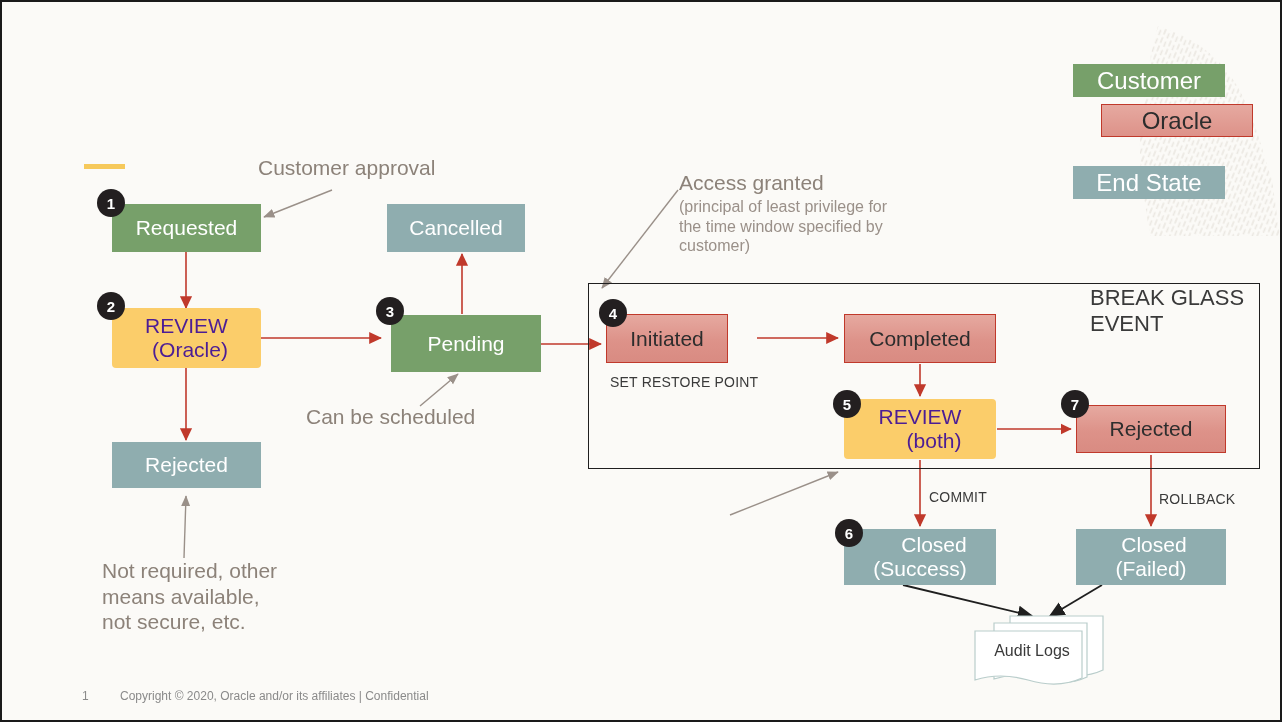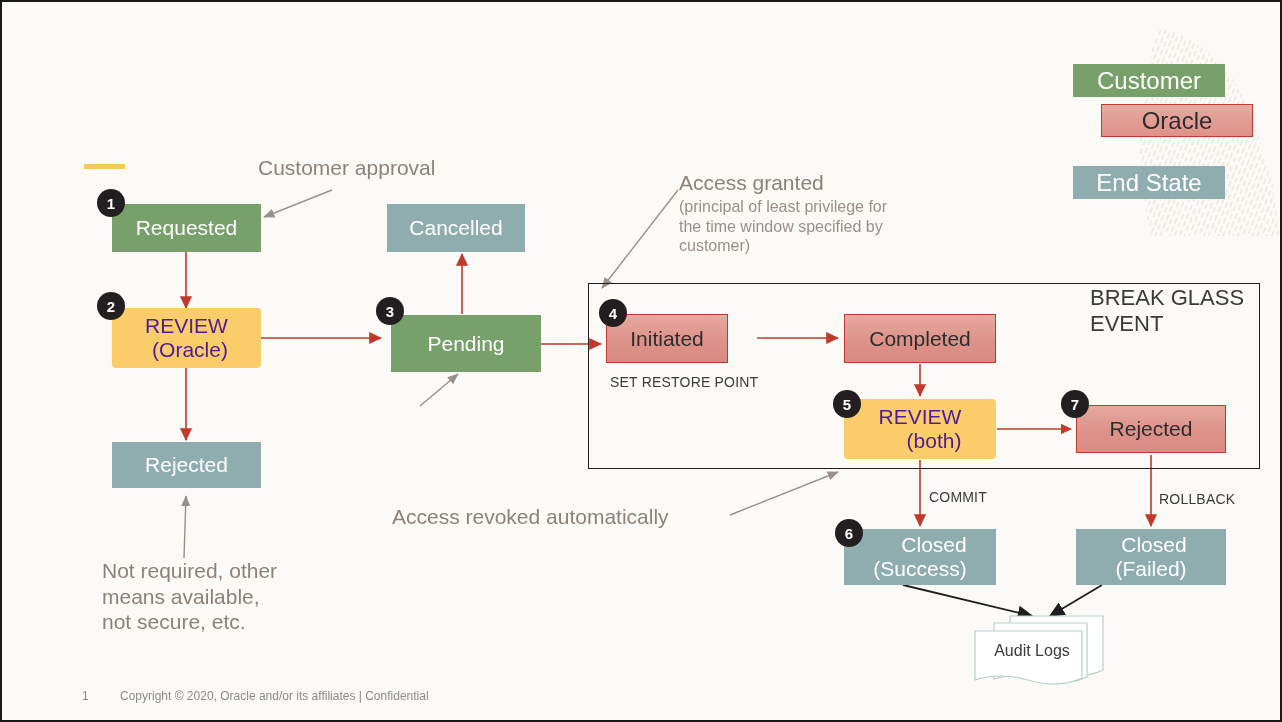"Can be scheduled" div.anno { html: none -> <div>Can be scheduled</div> }
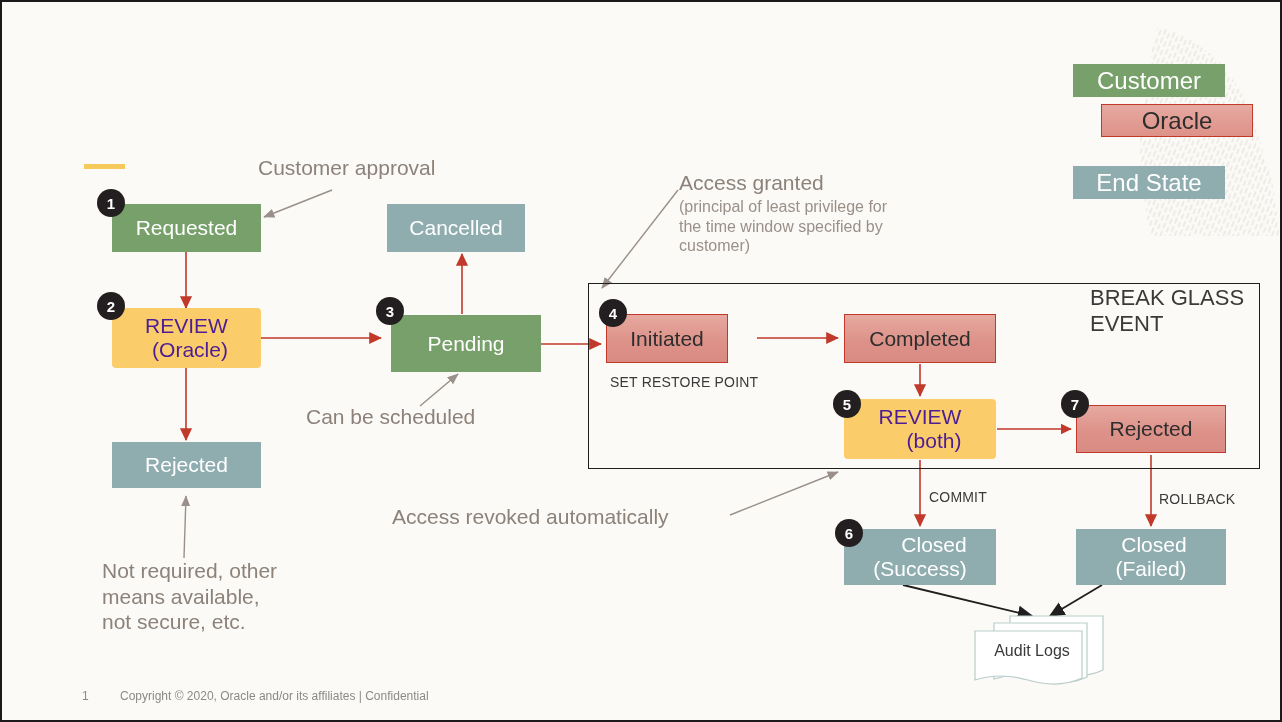"Access revoked automatically" div.anno { html: <div>Access revoked automatically</div> -> none }
